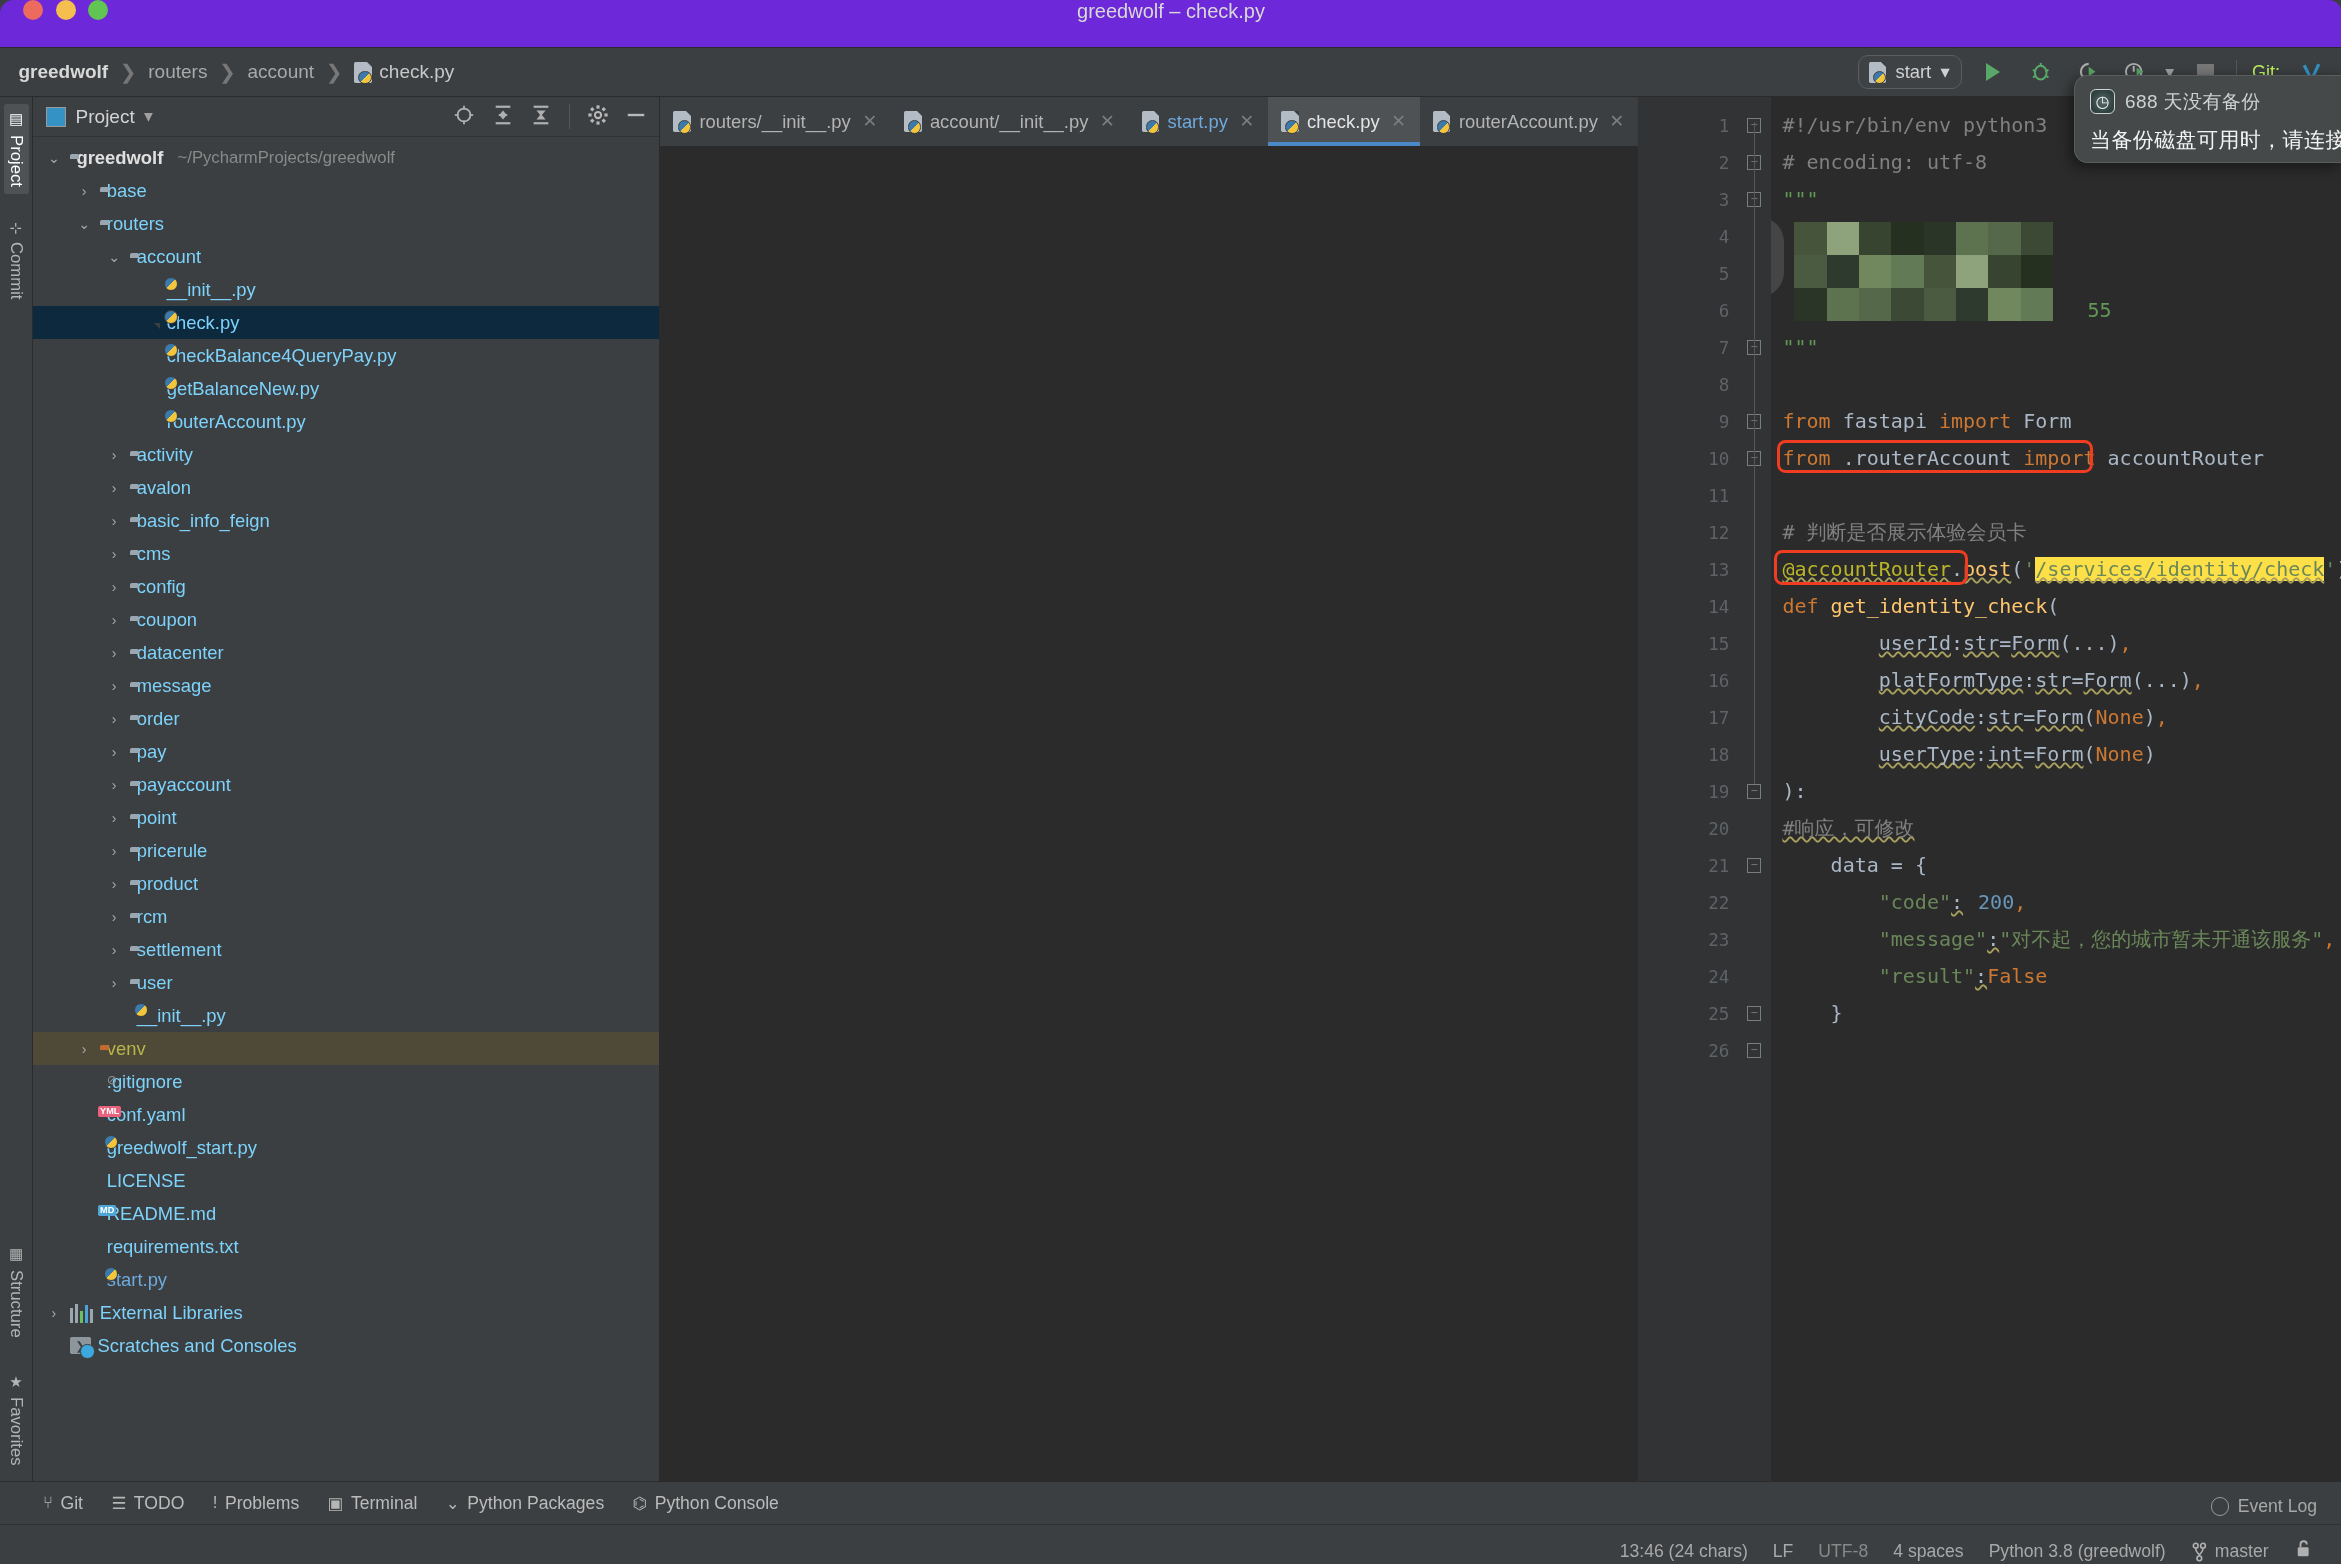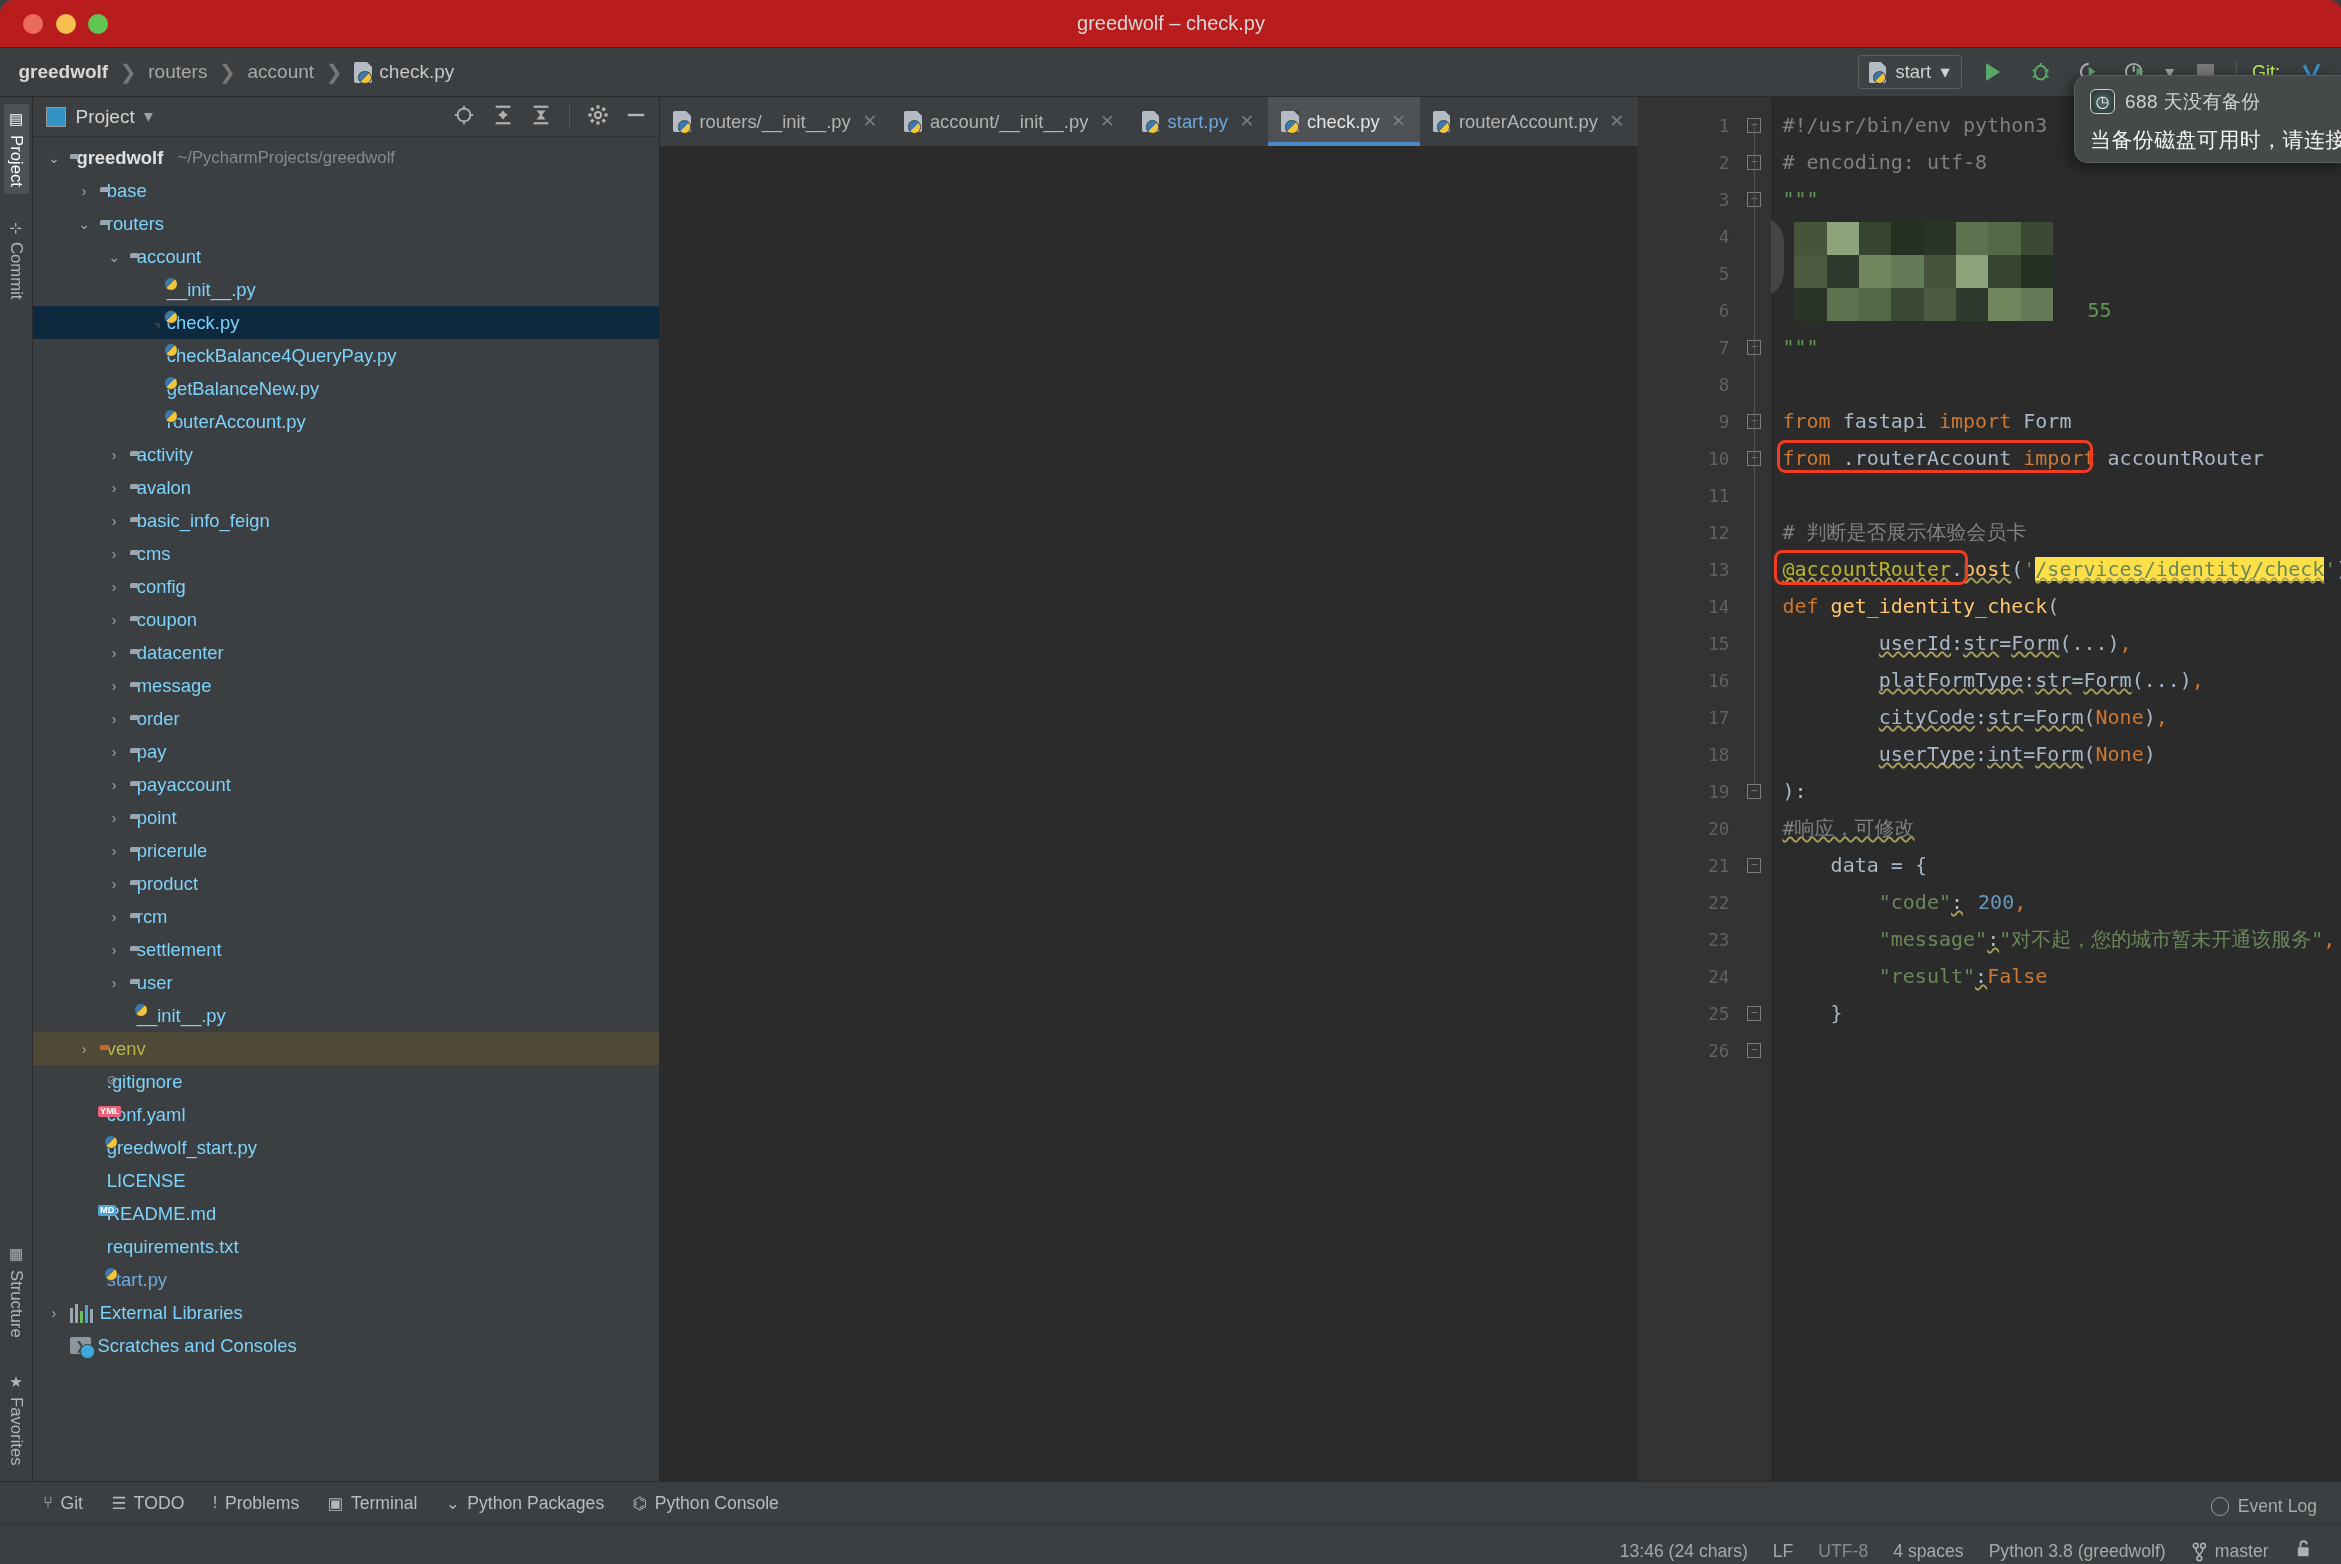"greedwolf – check.py" .titlebar { align-items: center -> flex-start; background: #b91c1c -> #6d28d9 }
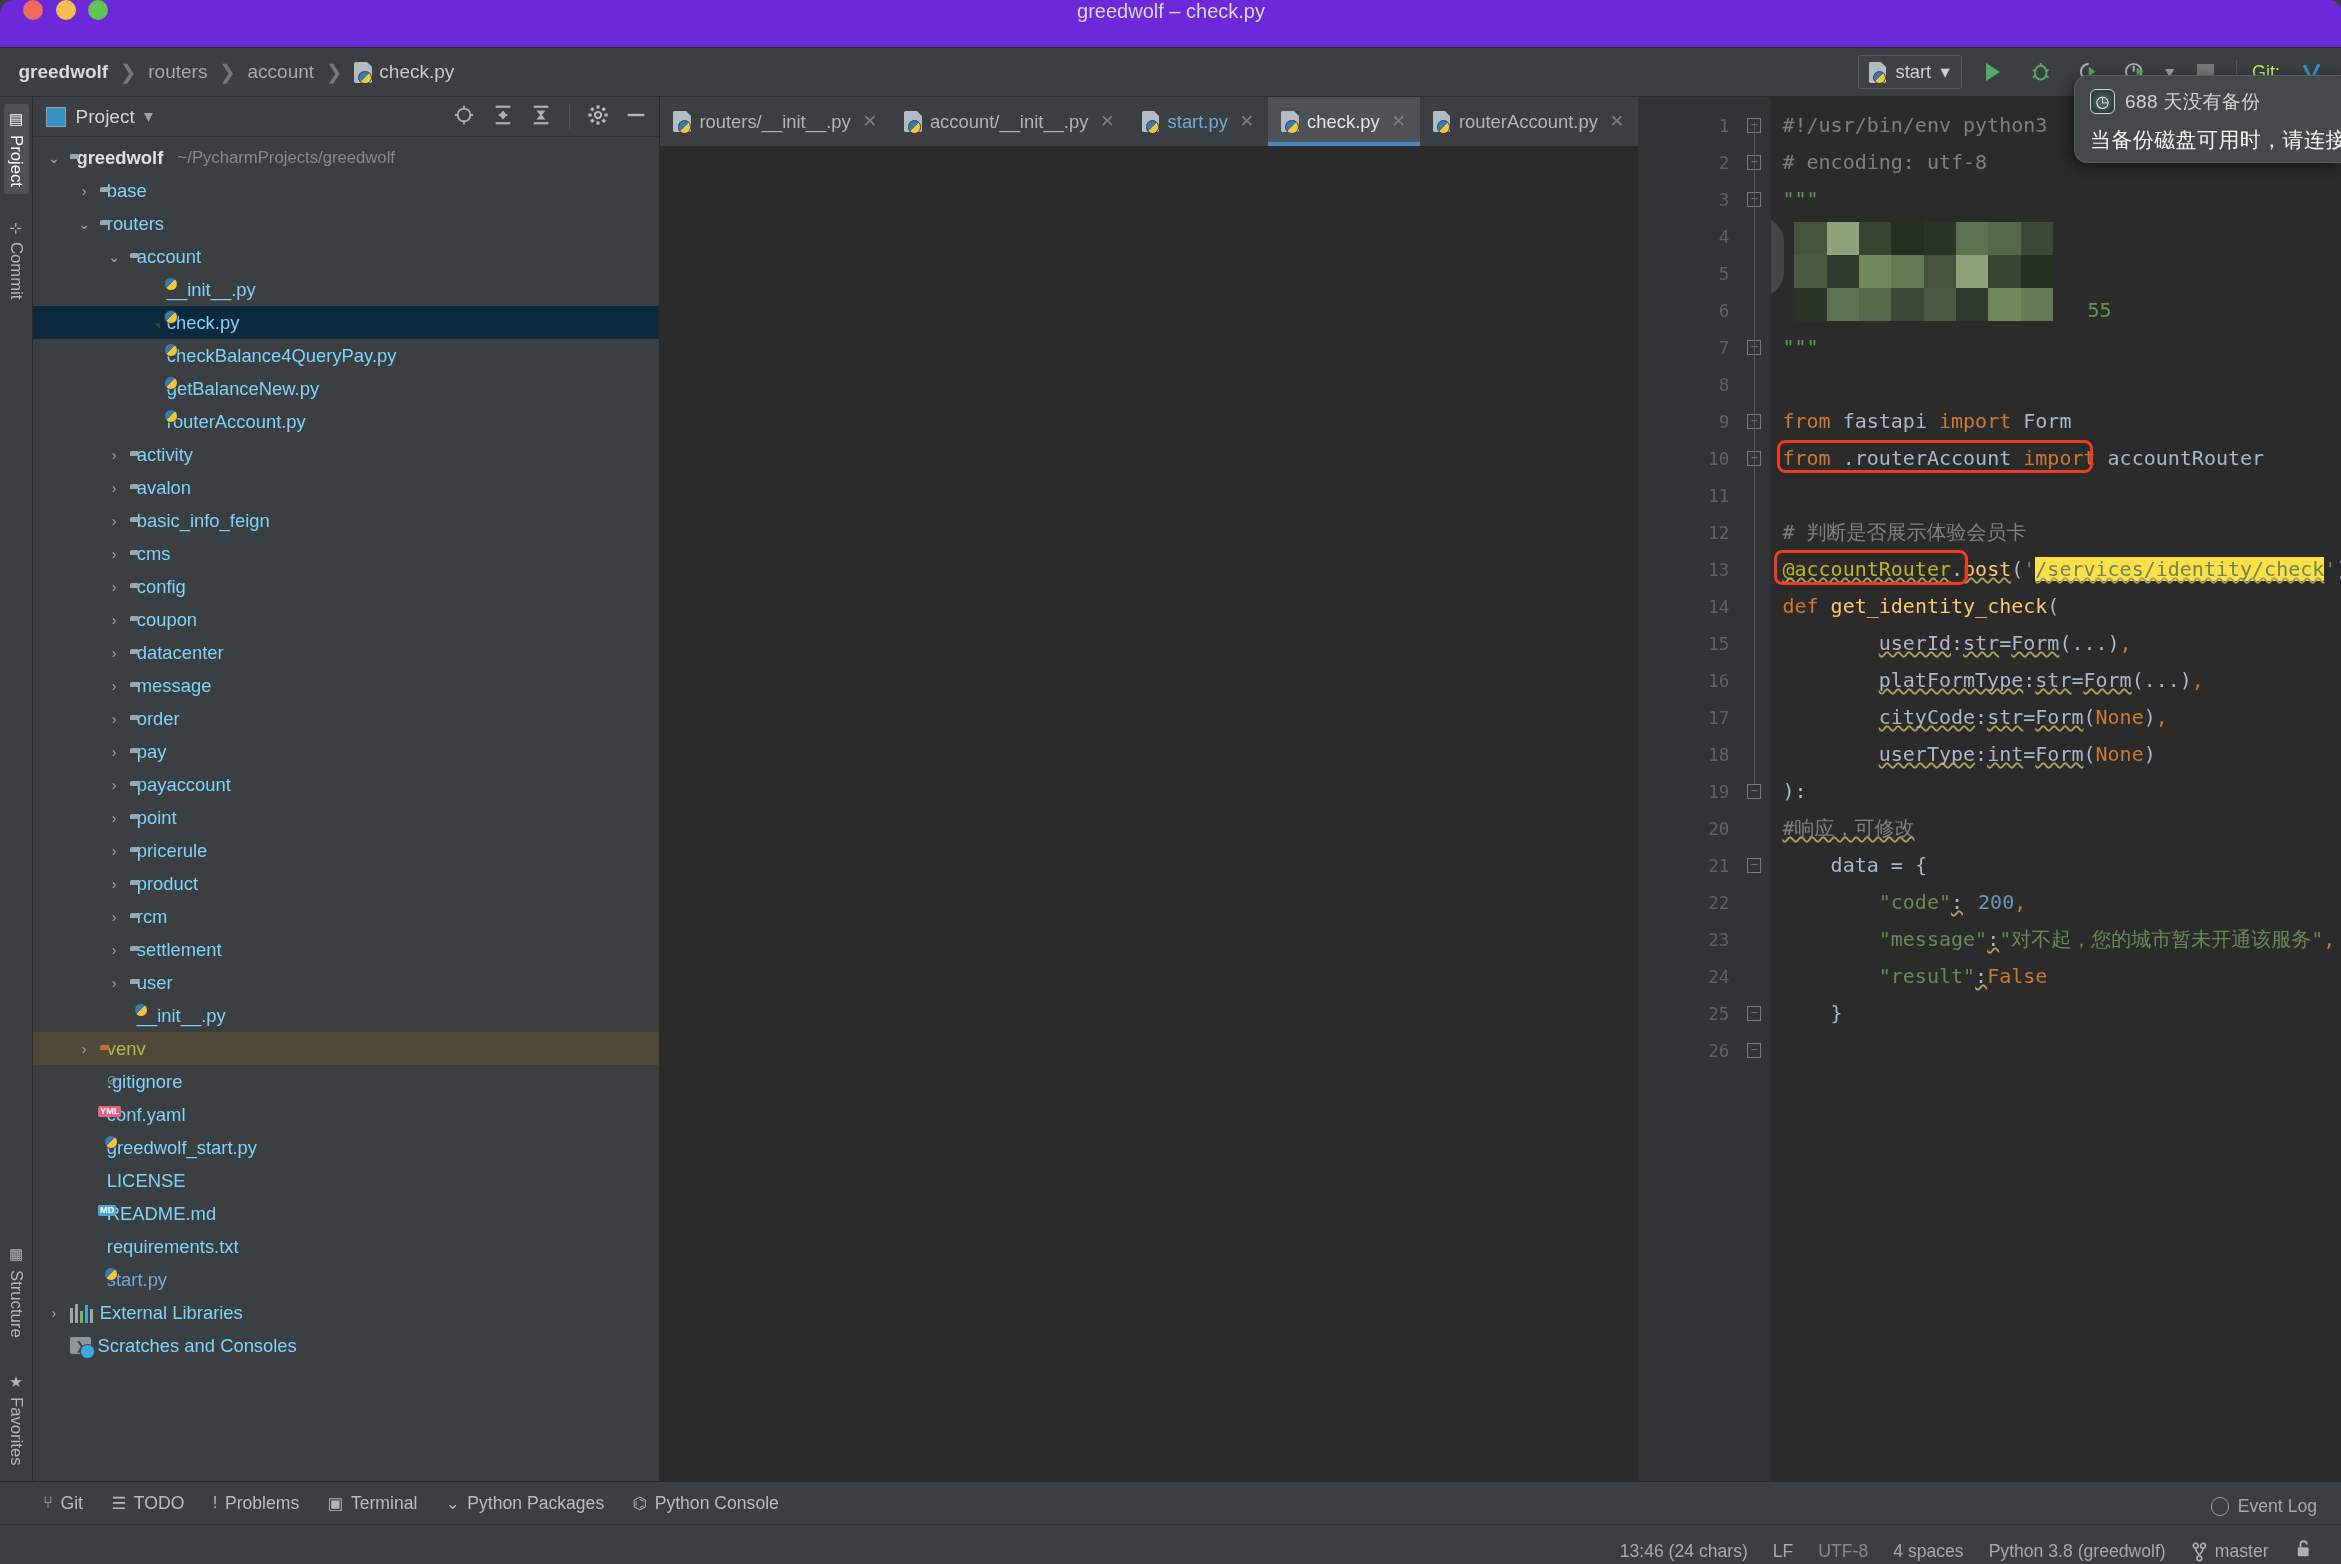"start" .runcfg { border-radius: 3px -> 10px }
